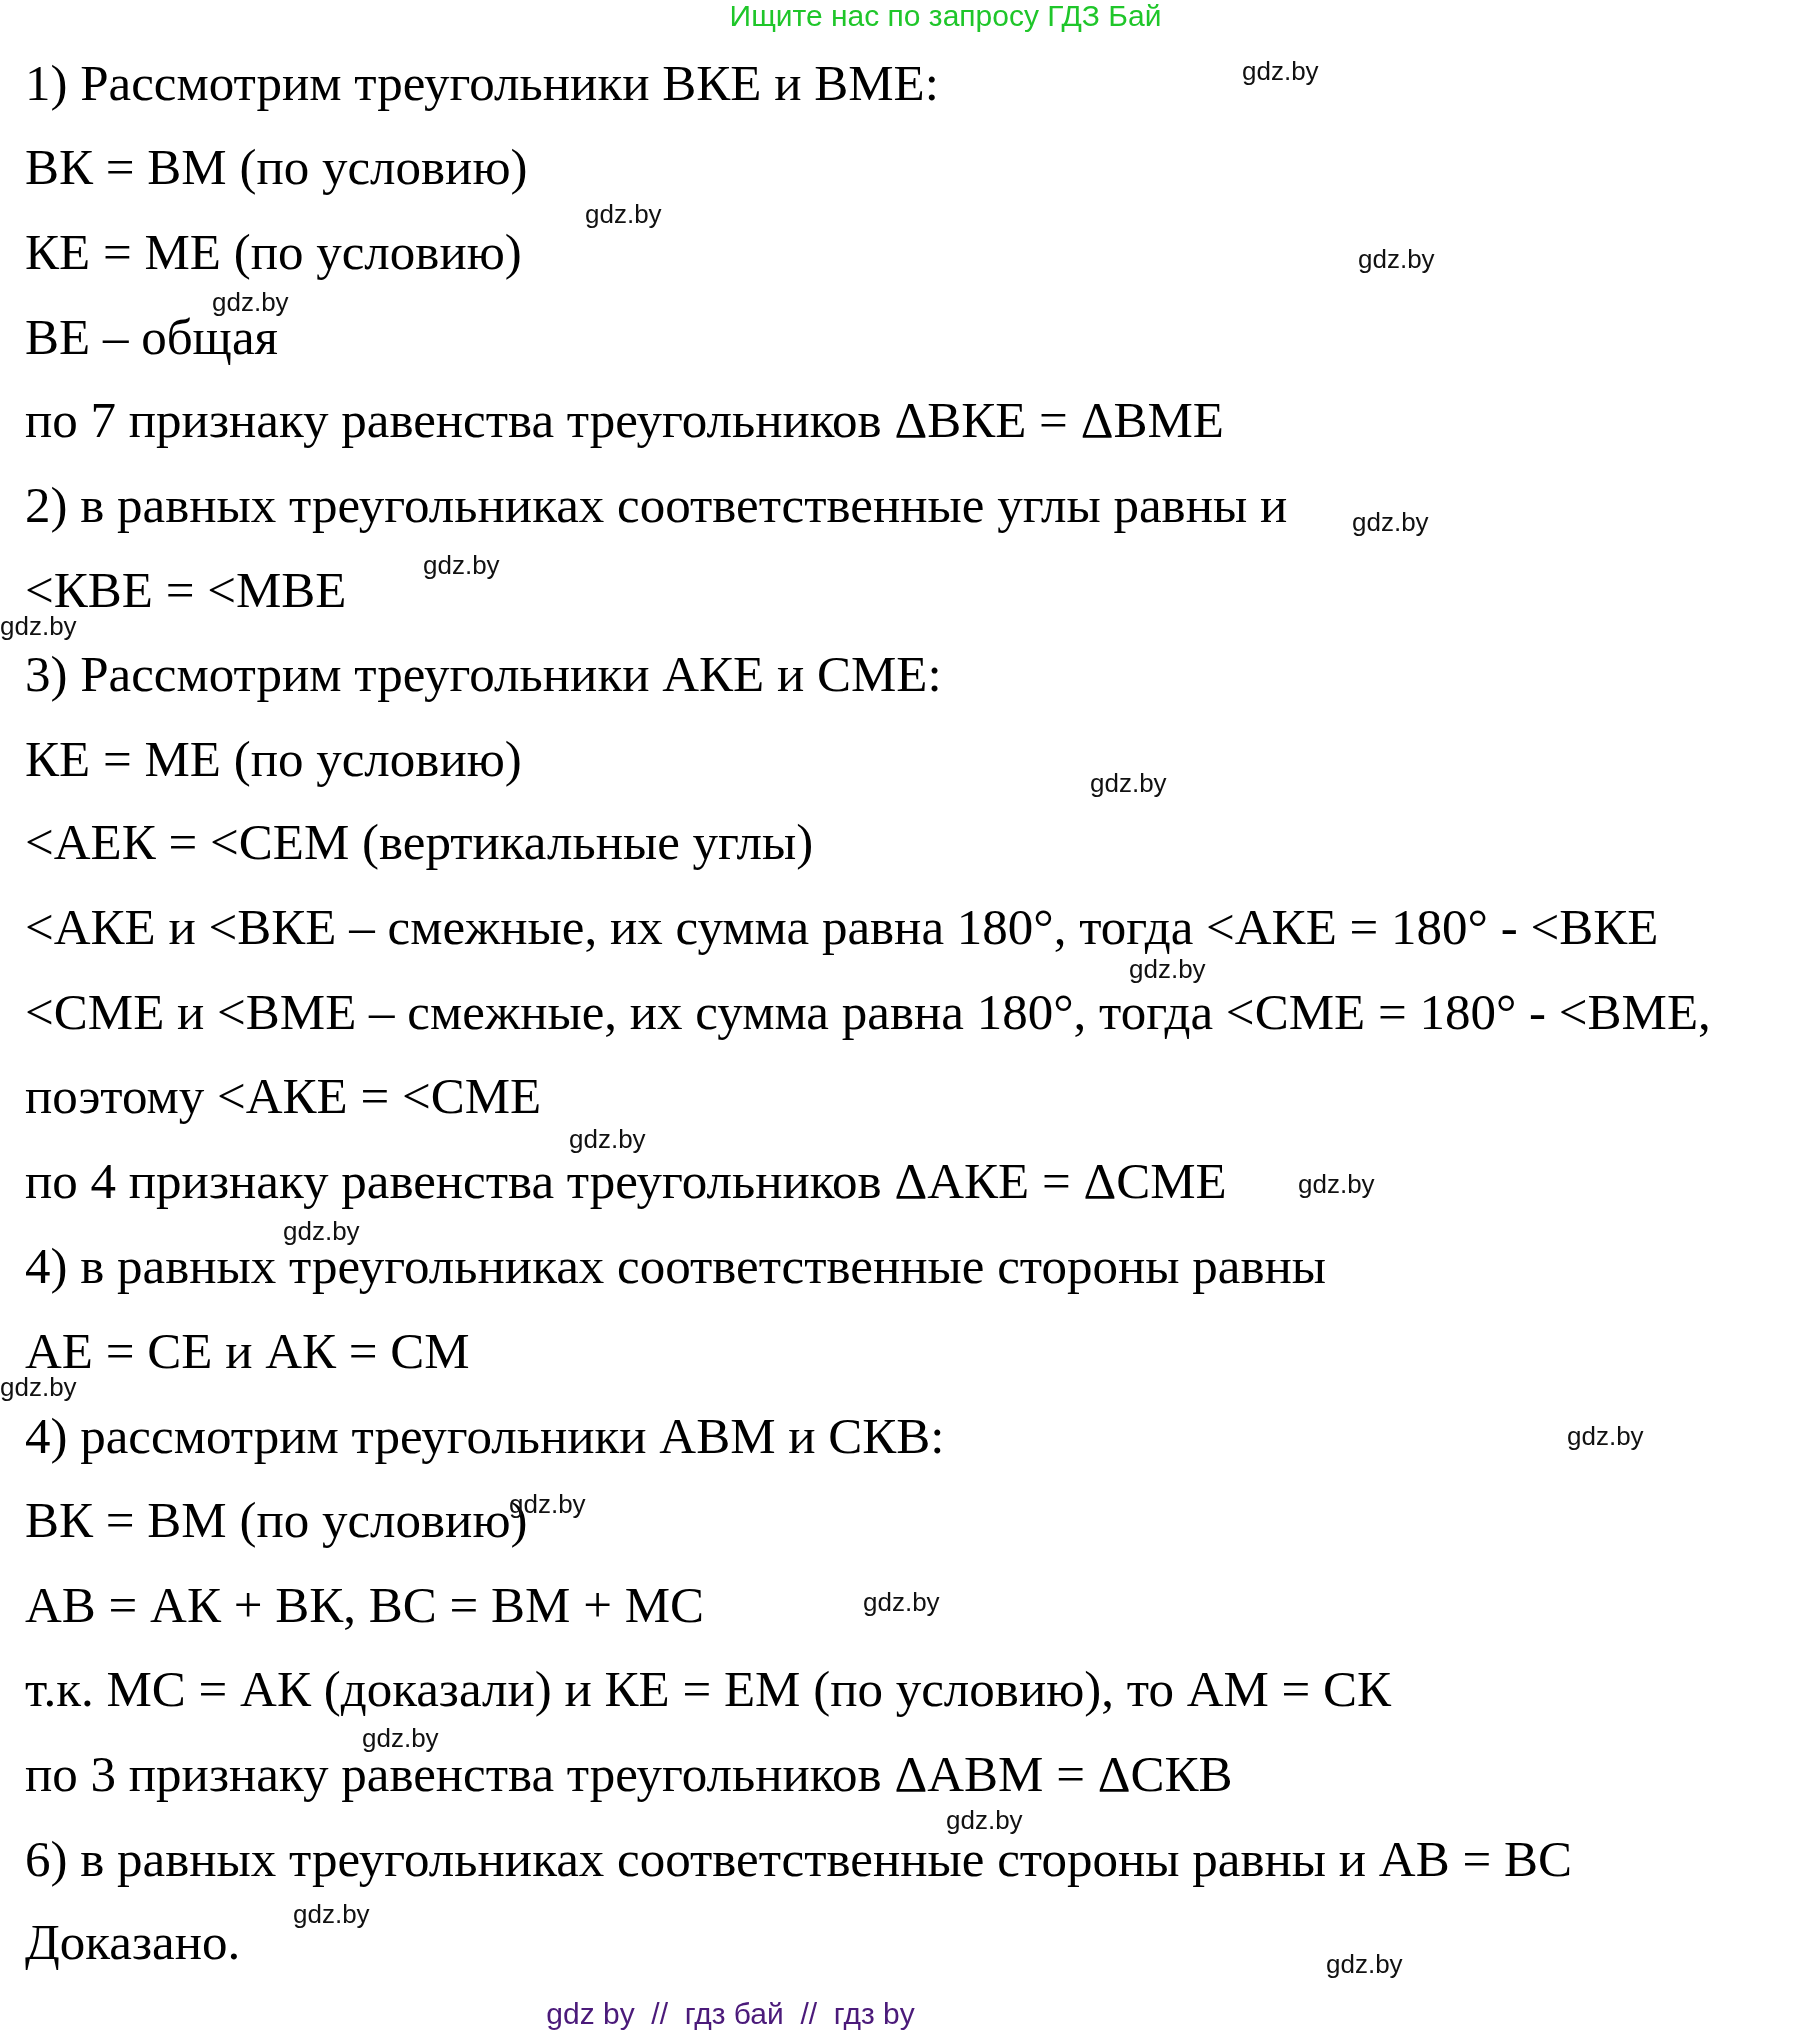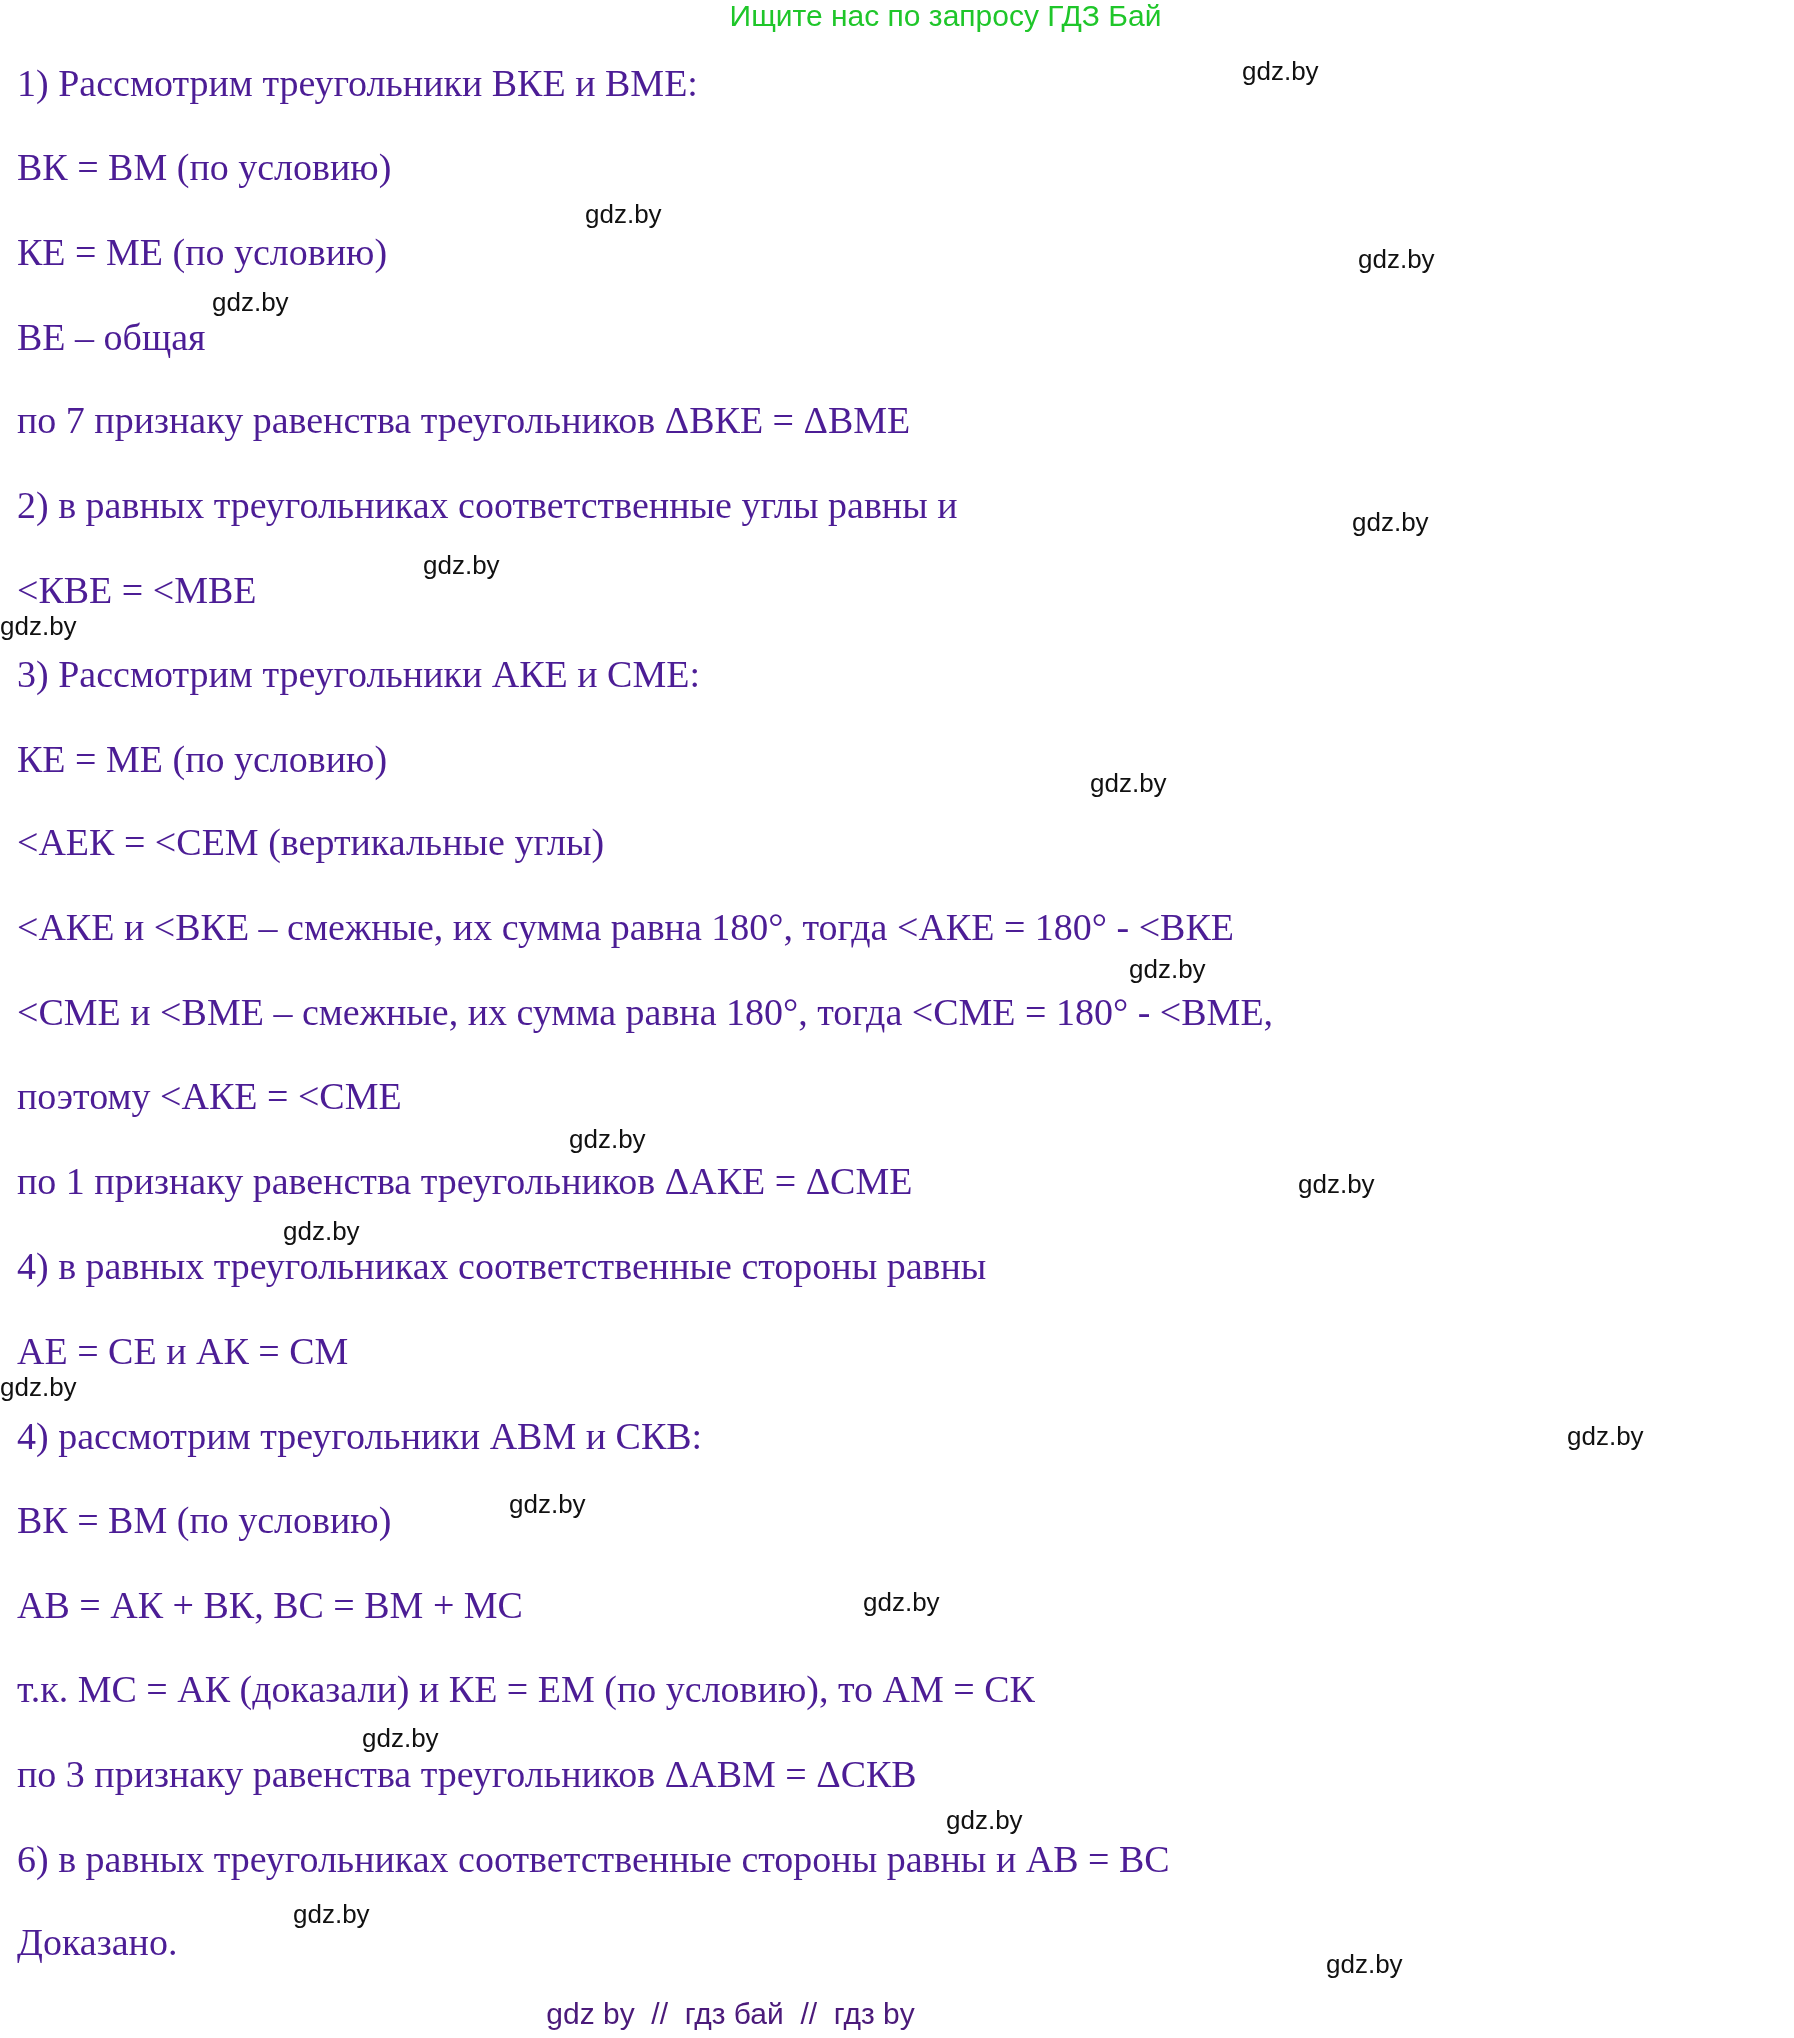"1) Рассмотрим треугольники ВКЕ и" .line { color: #4c1d95 -> #000000; font-size: 38px -> 51px; left: 17px -> 25px }
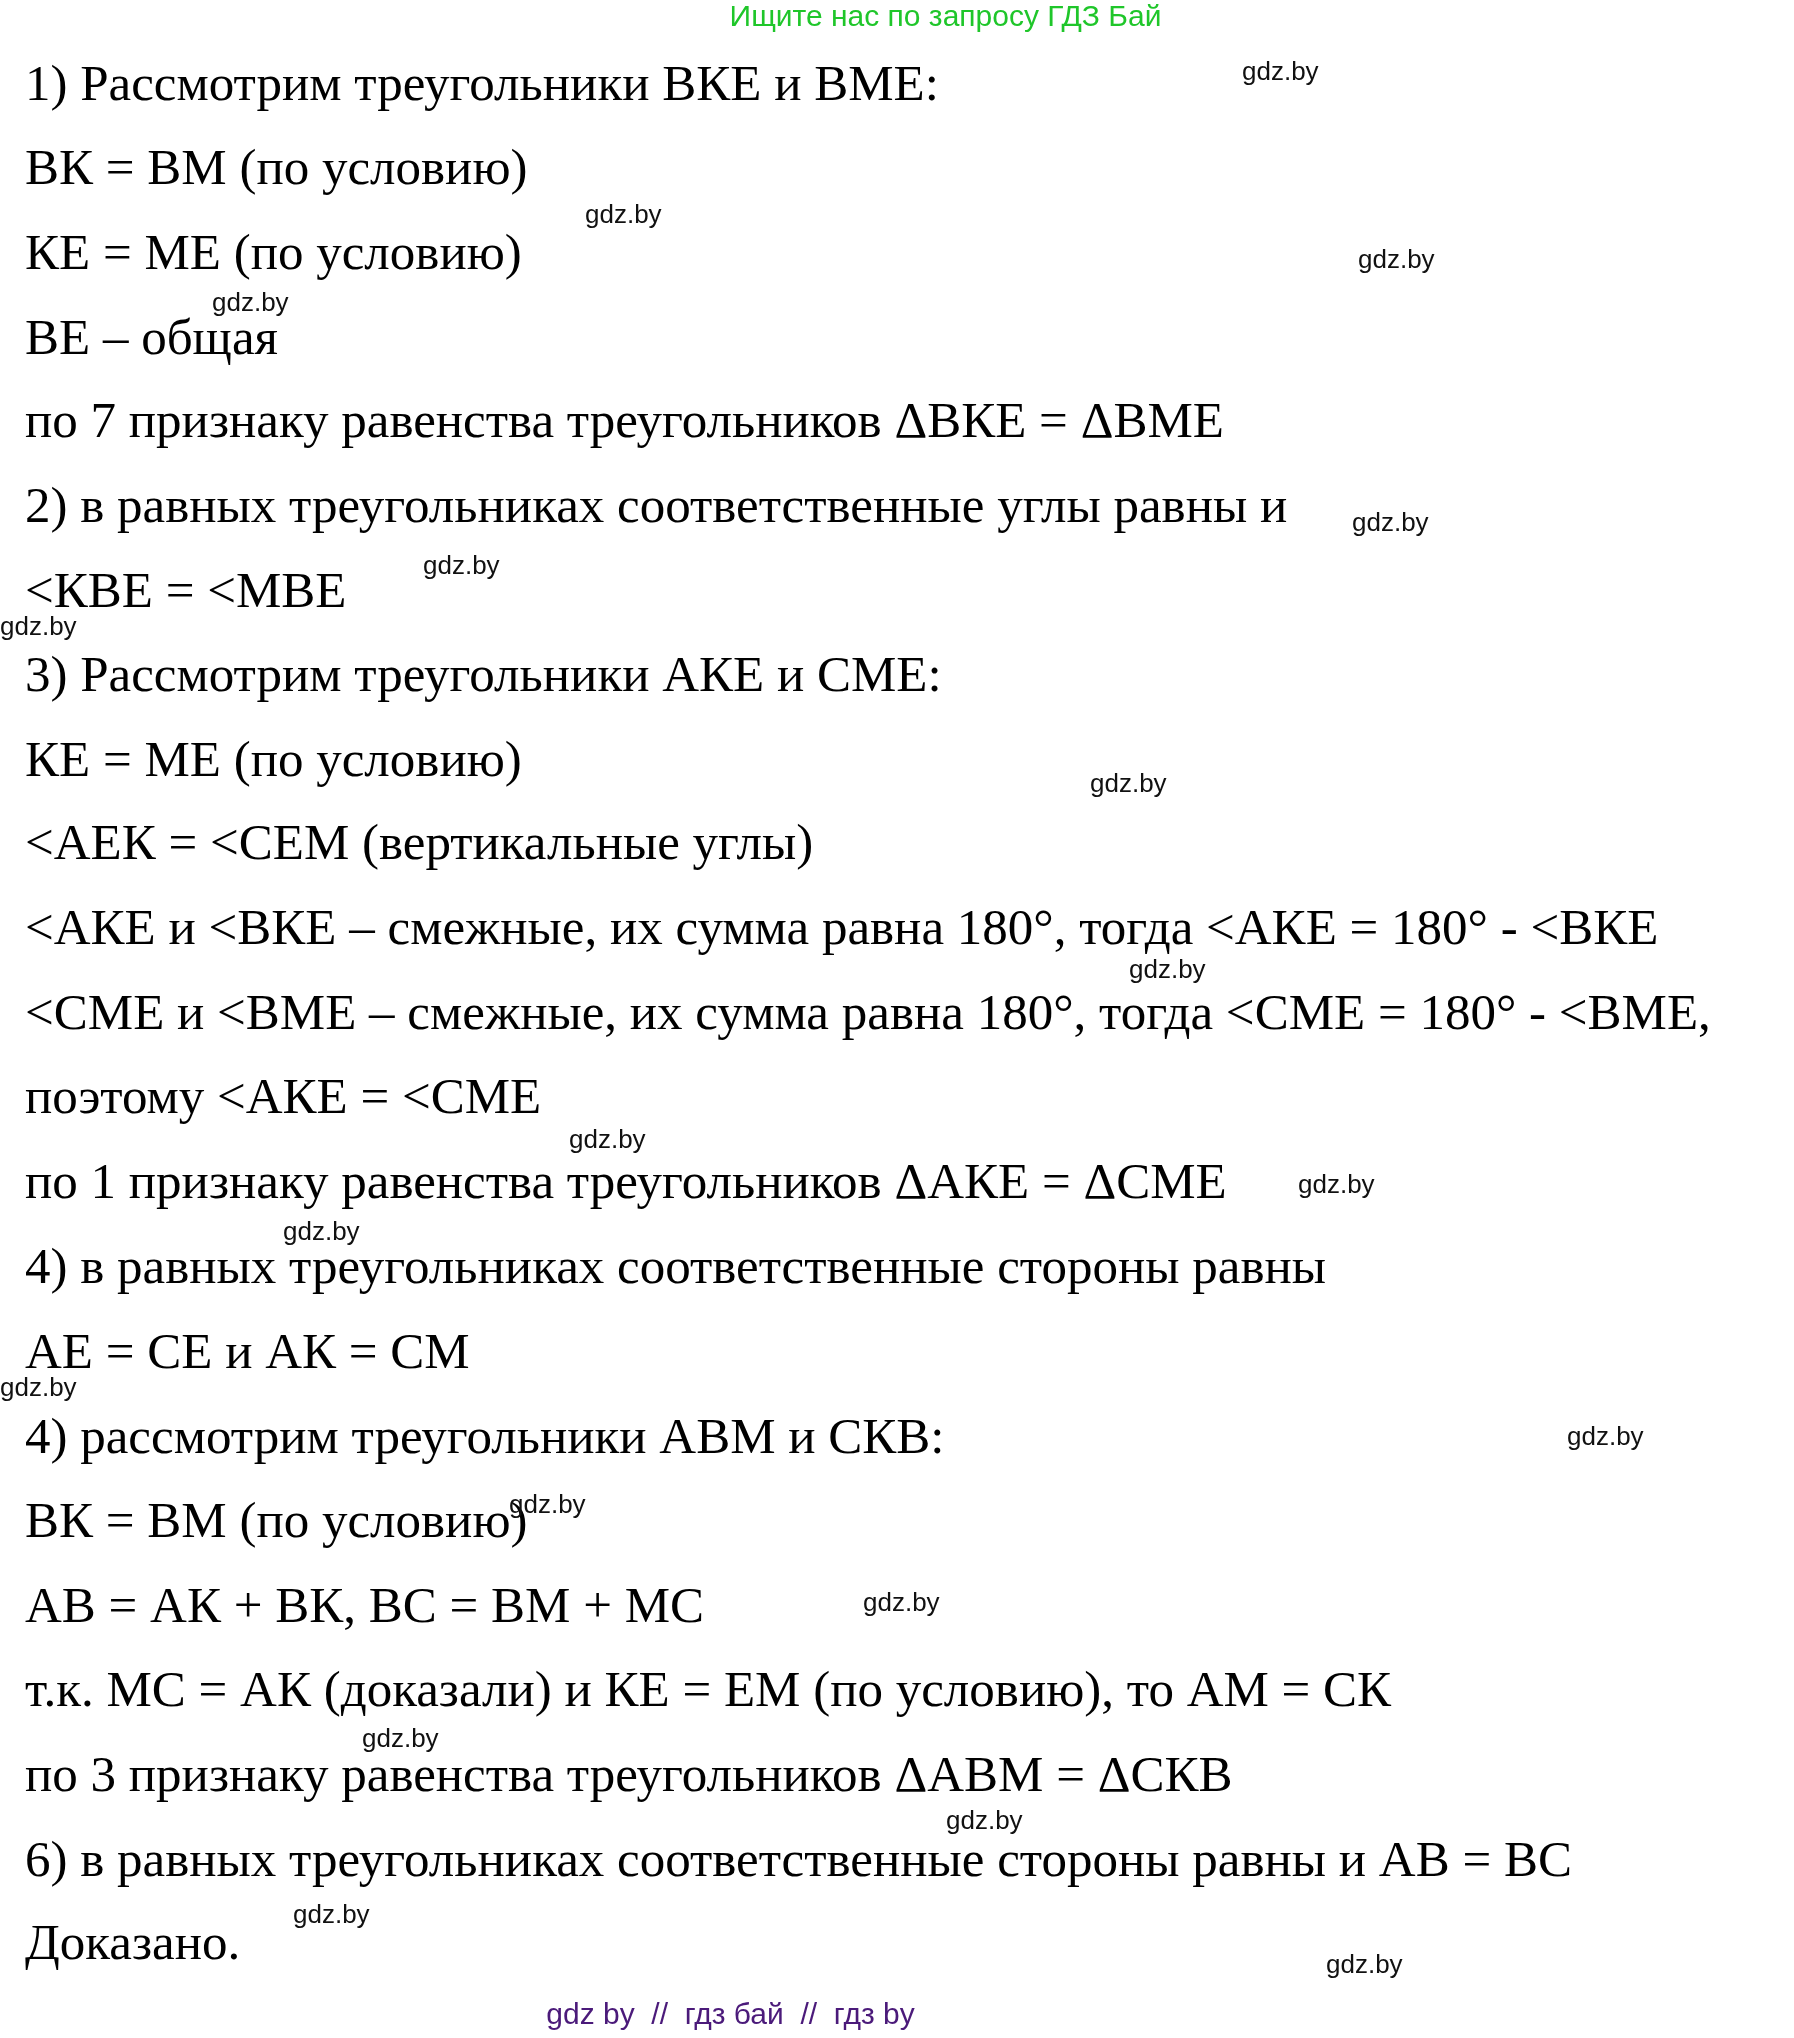"по 1 признаку равенства треугольников" div.line { text: 1 -> 4 }
